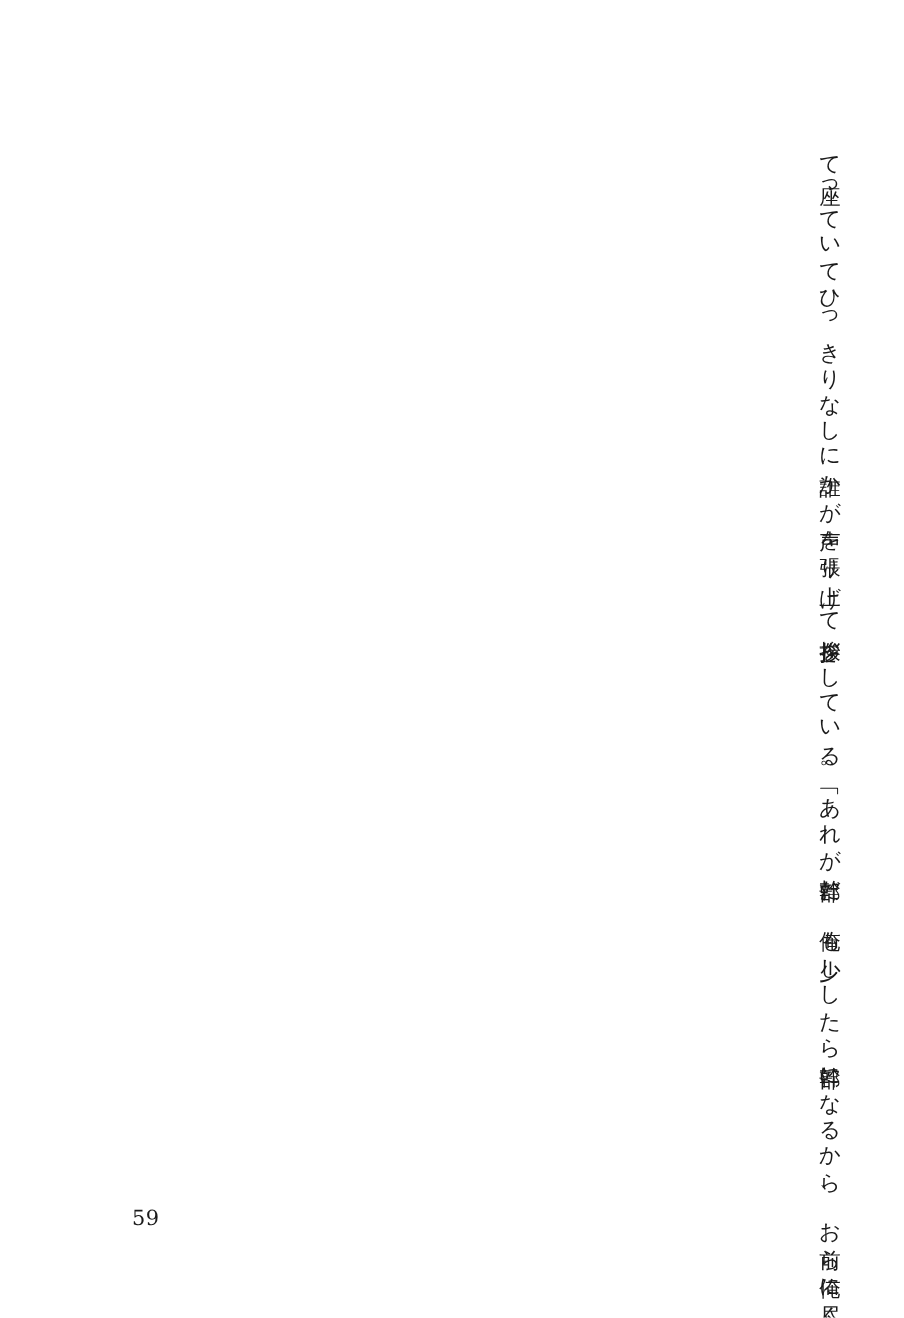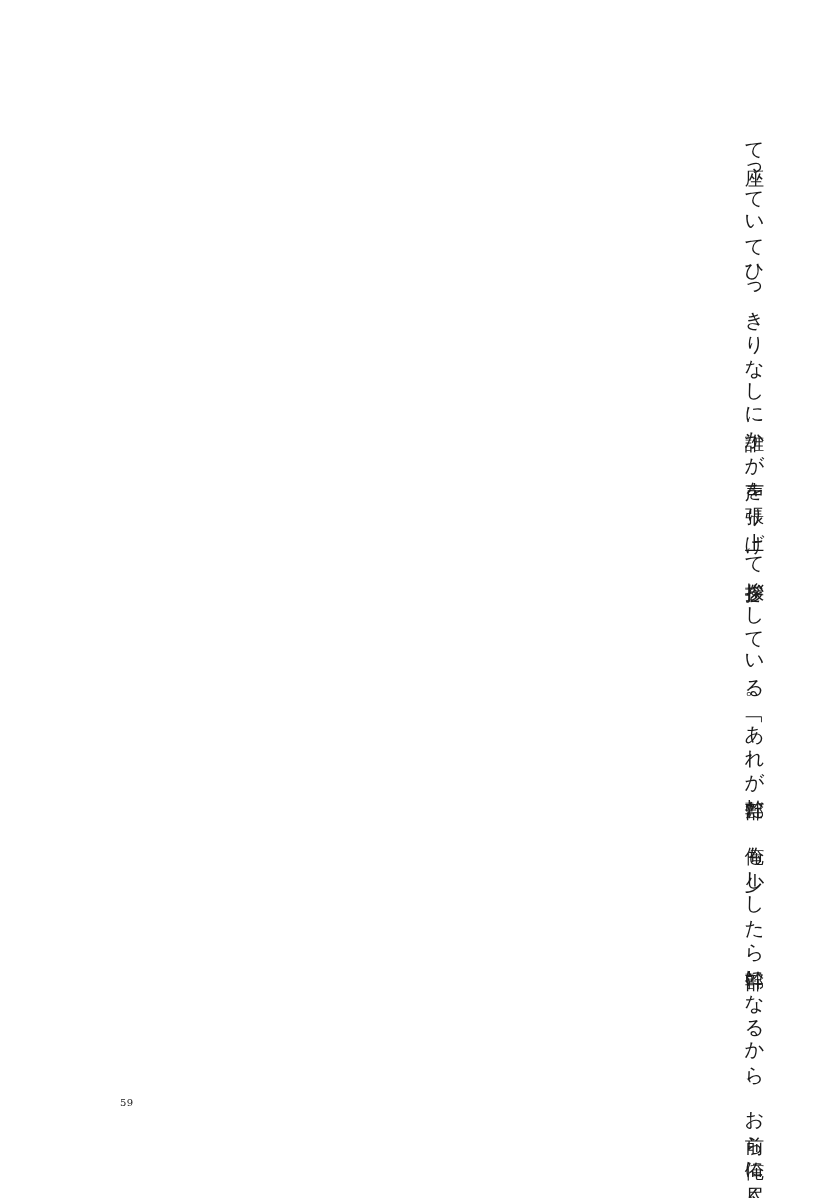"59" .folio { font-size: 10px -> 19px }
